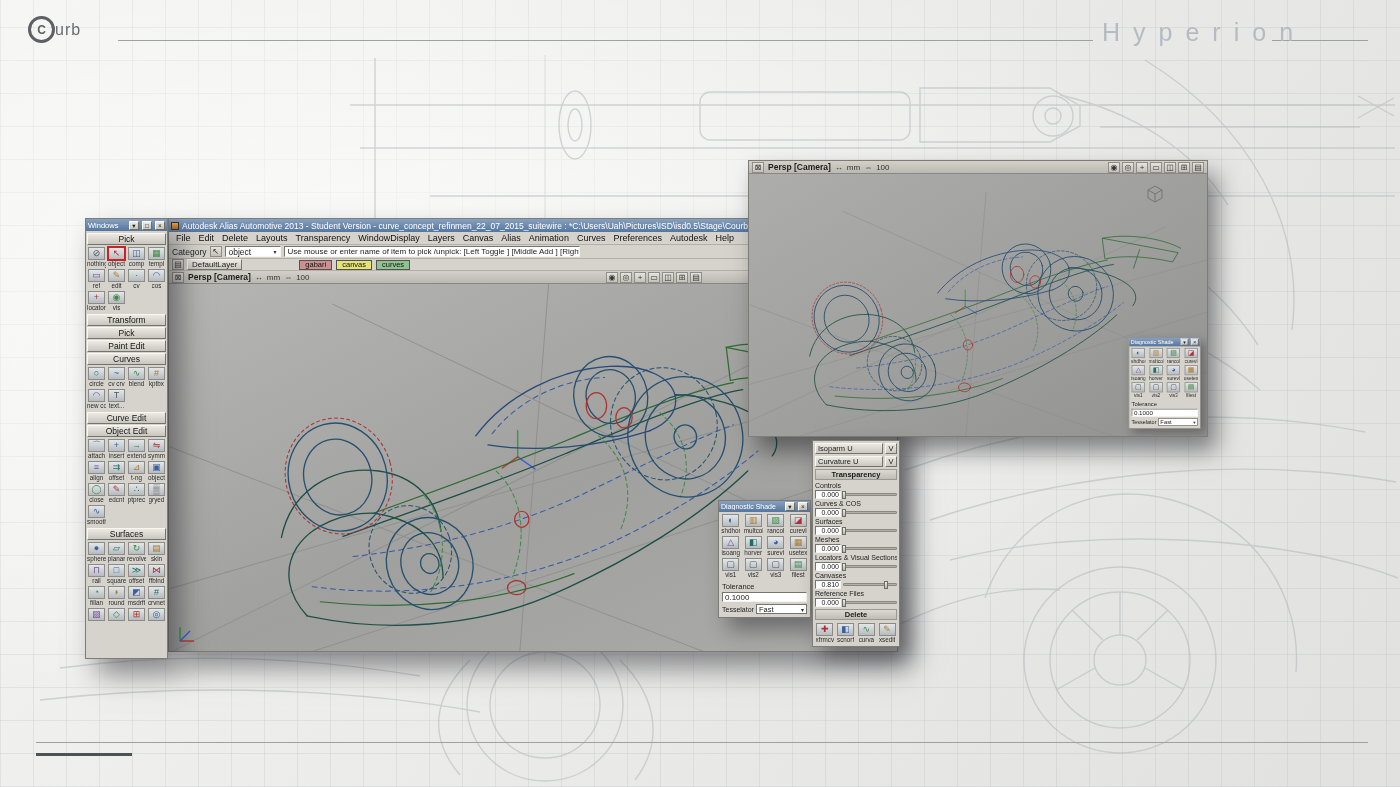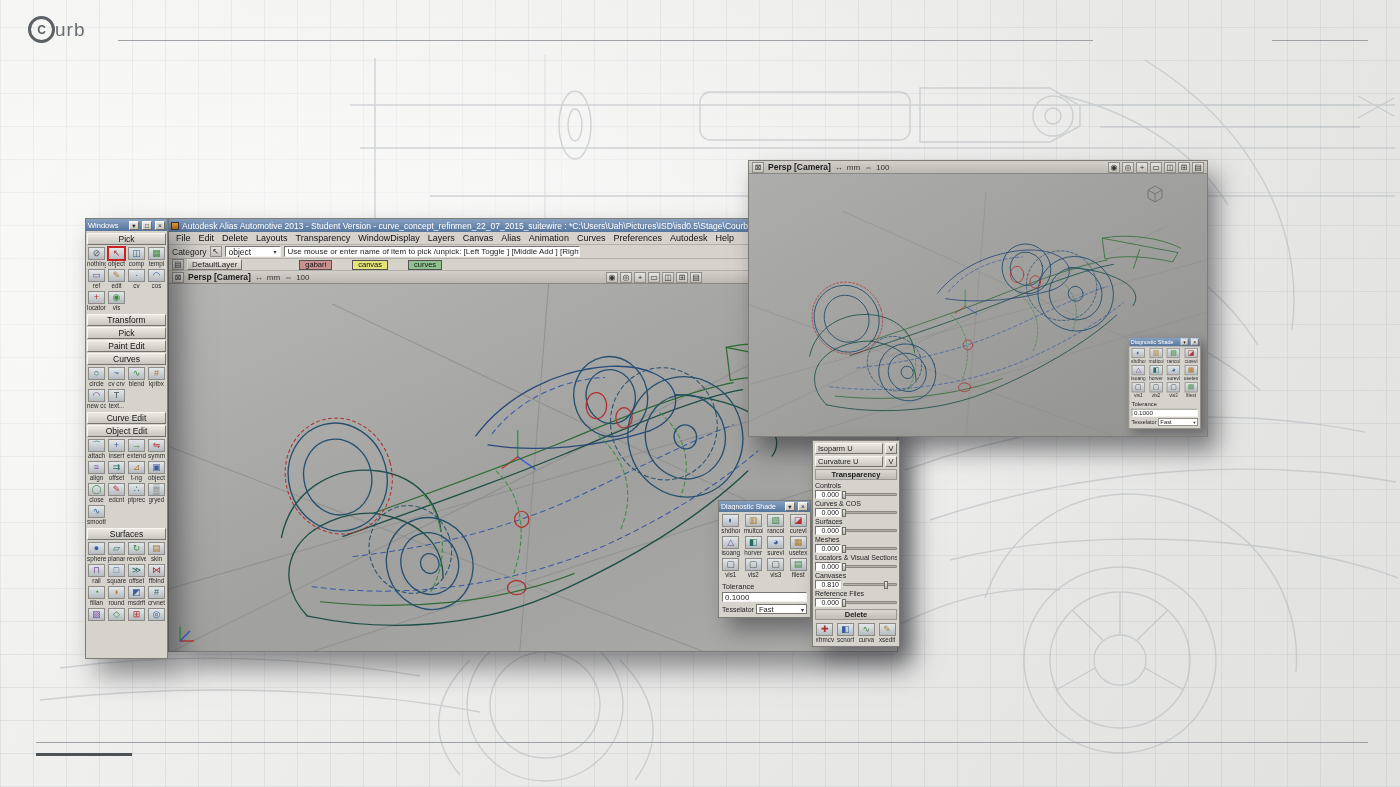"urb" .logo-rest { font-size: 19px -> 16px }
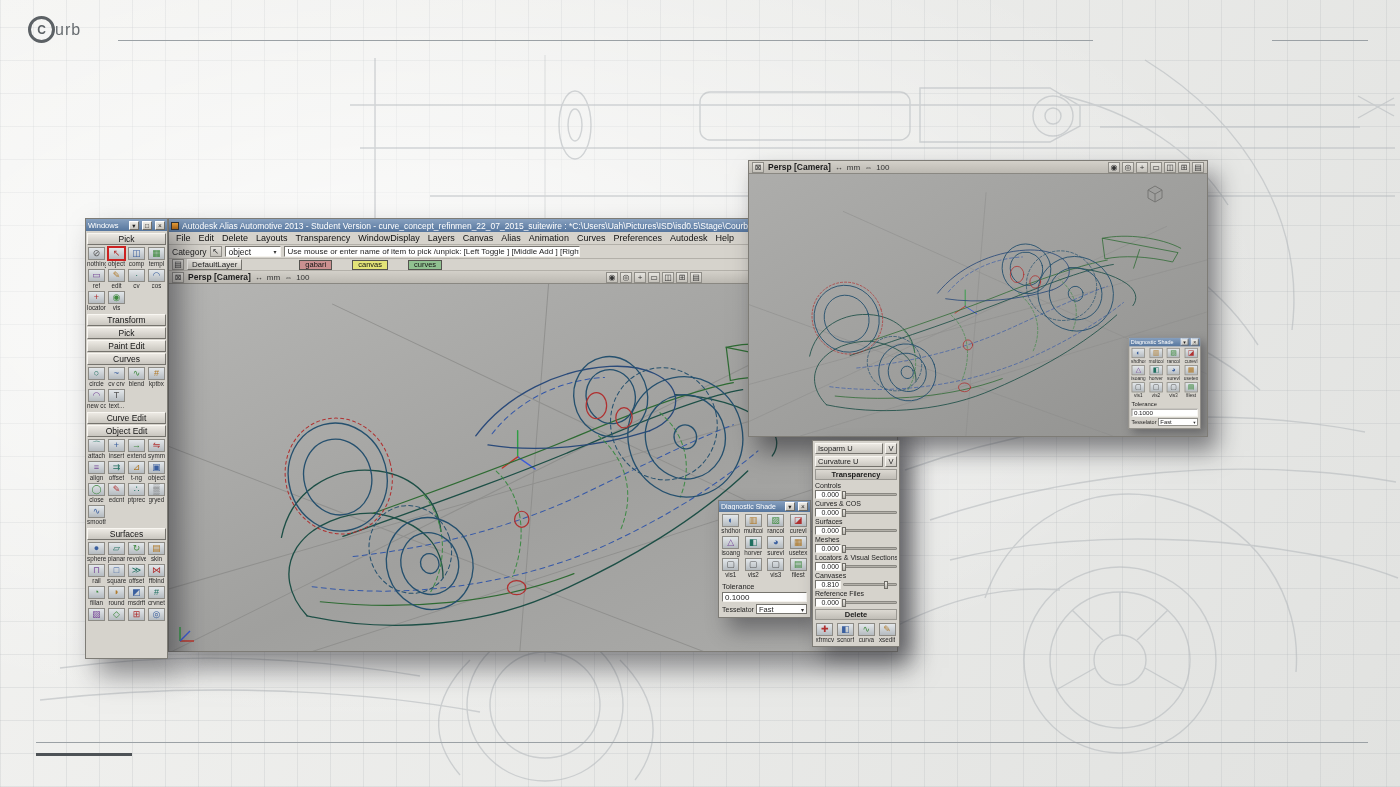"Hyperion" div.brand-right { html: none -> <div>Hyperion</div> }
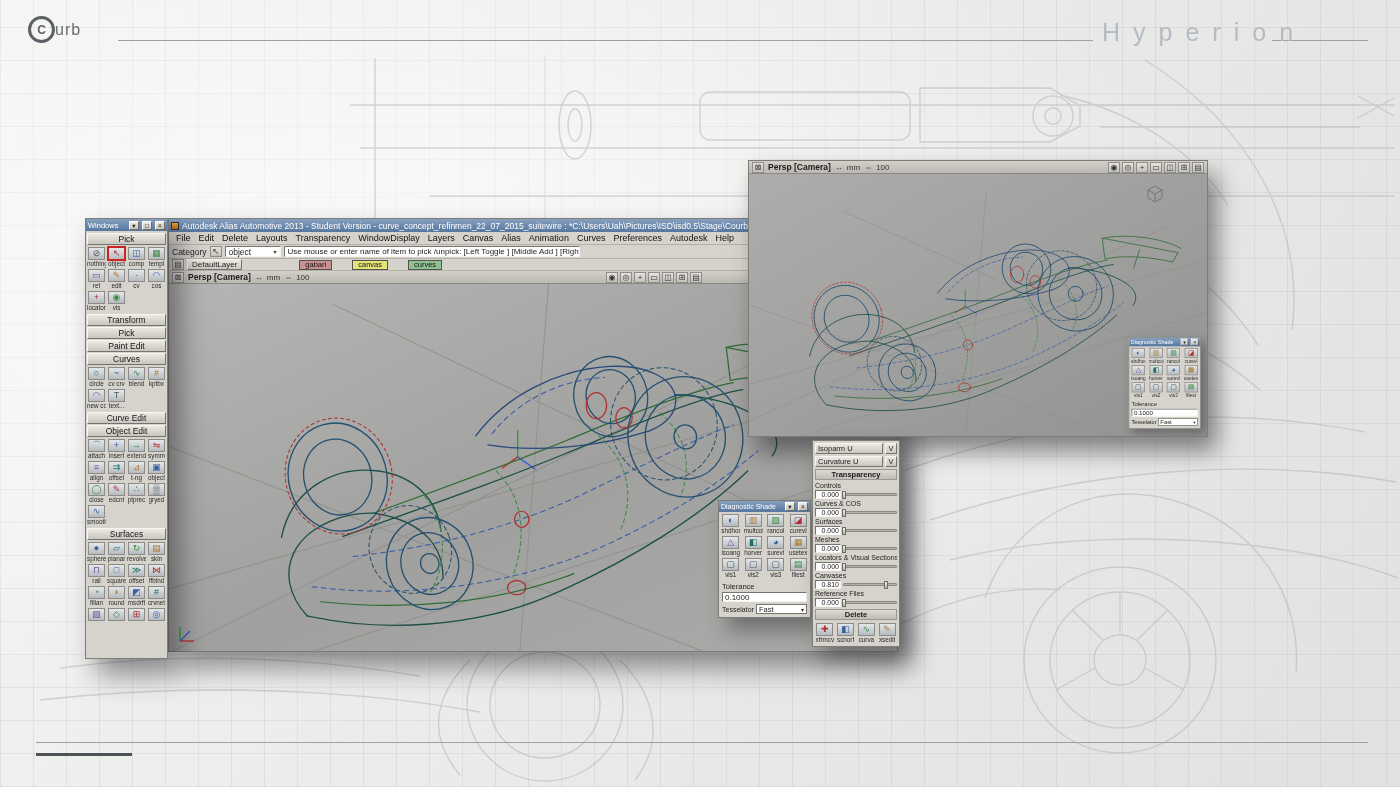"gabari" .chips { gap: 20px -> 4px }
